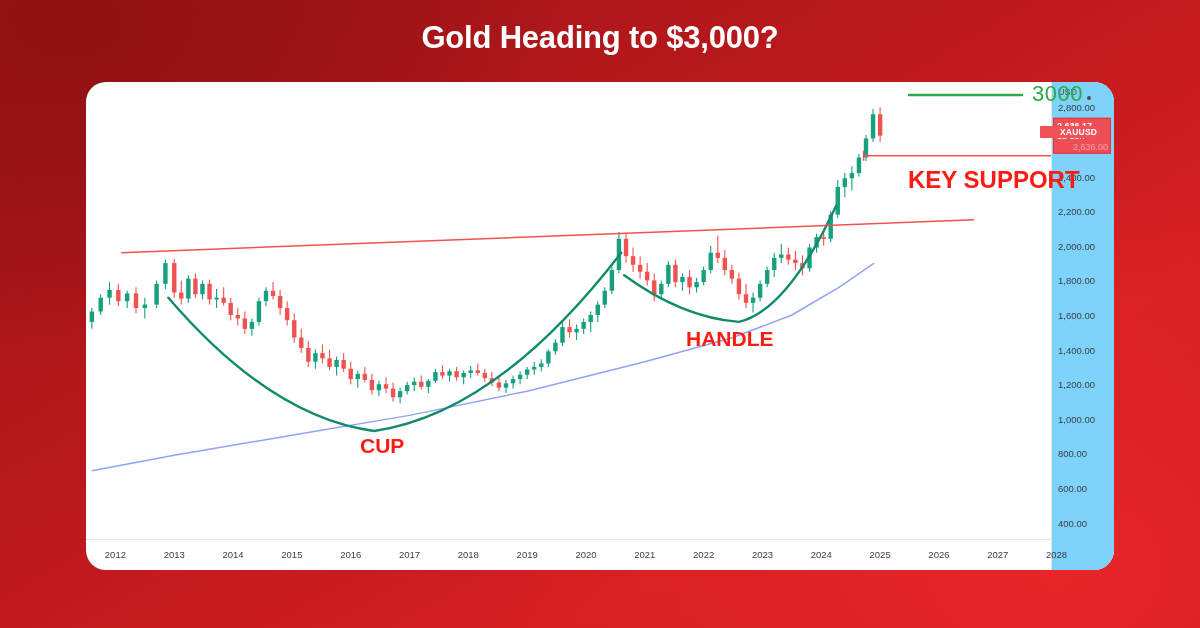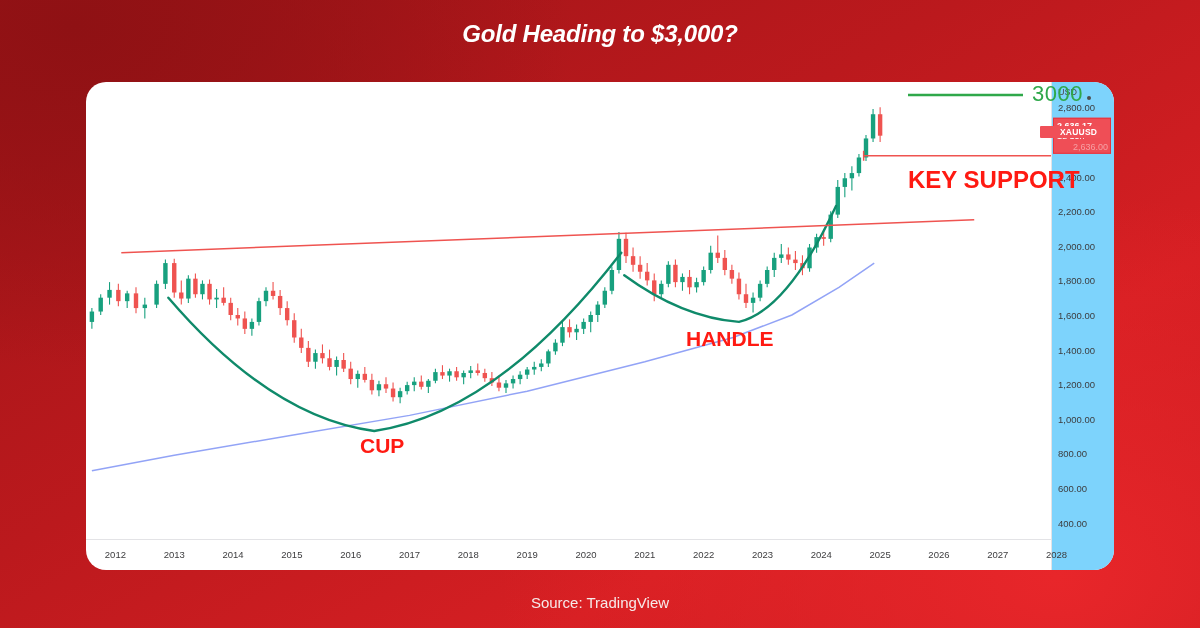"Gold Heading to $3,000?" .poster-title { font-size: 24px -> 31px; font-style: italic -> none }
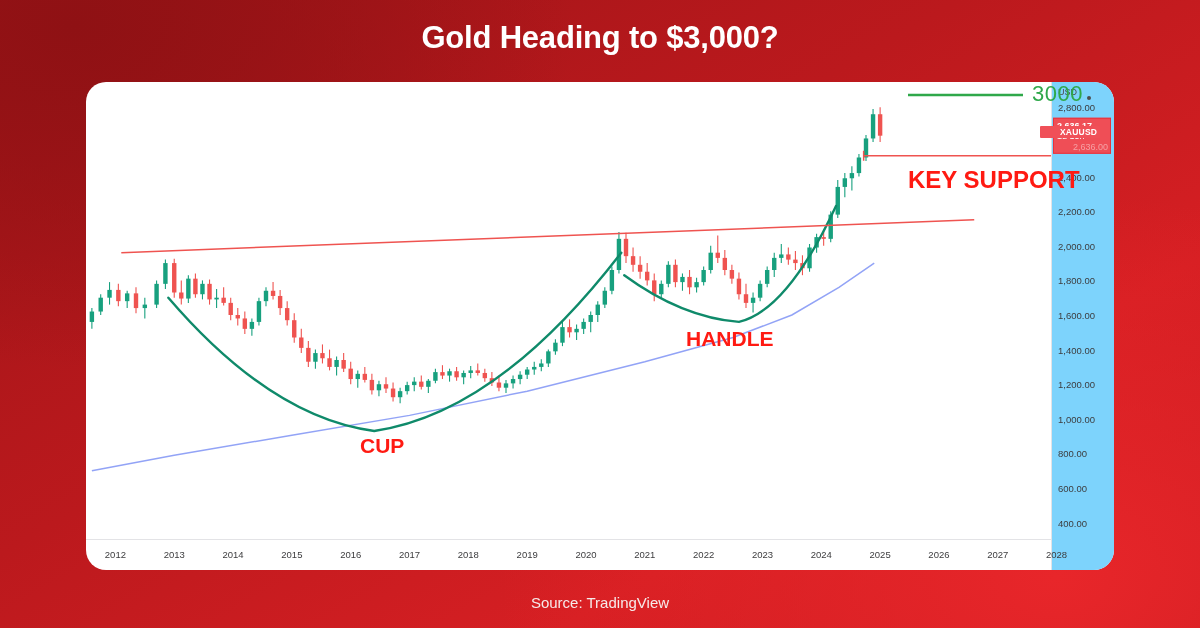"Source: TradingView" div.poster-source { html: <div>Source: TradingView</div> -> none }
